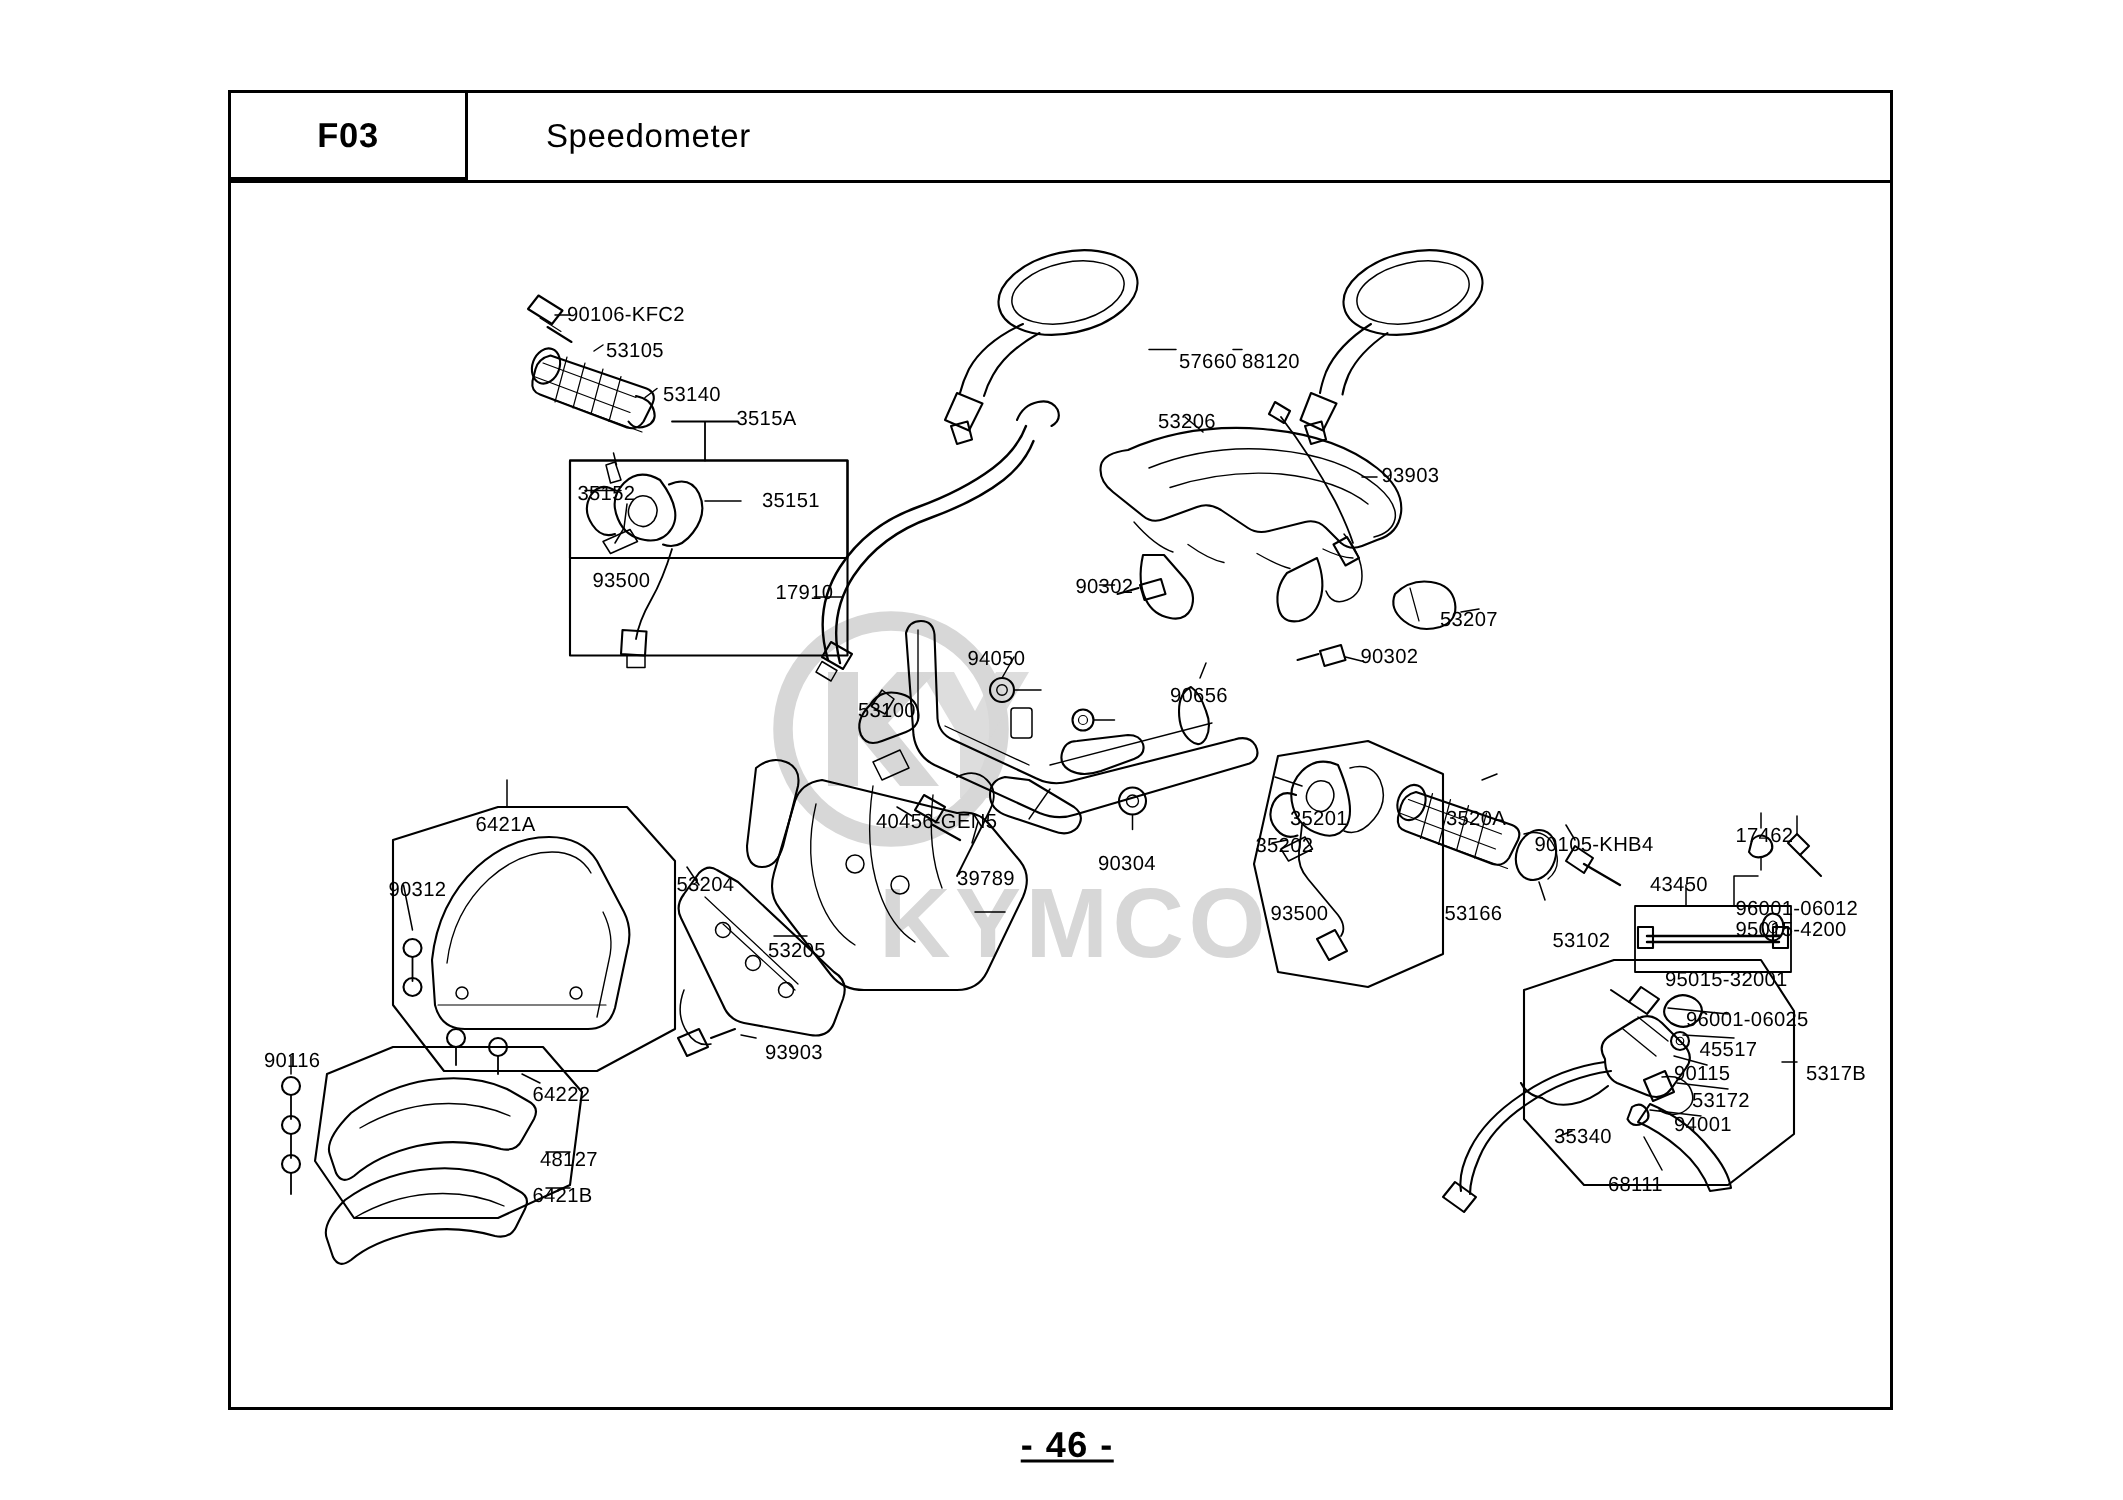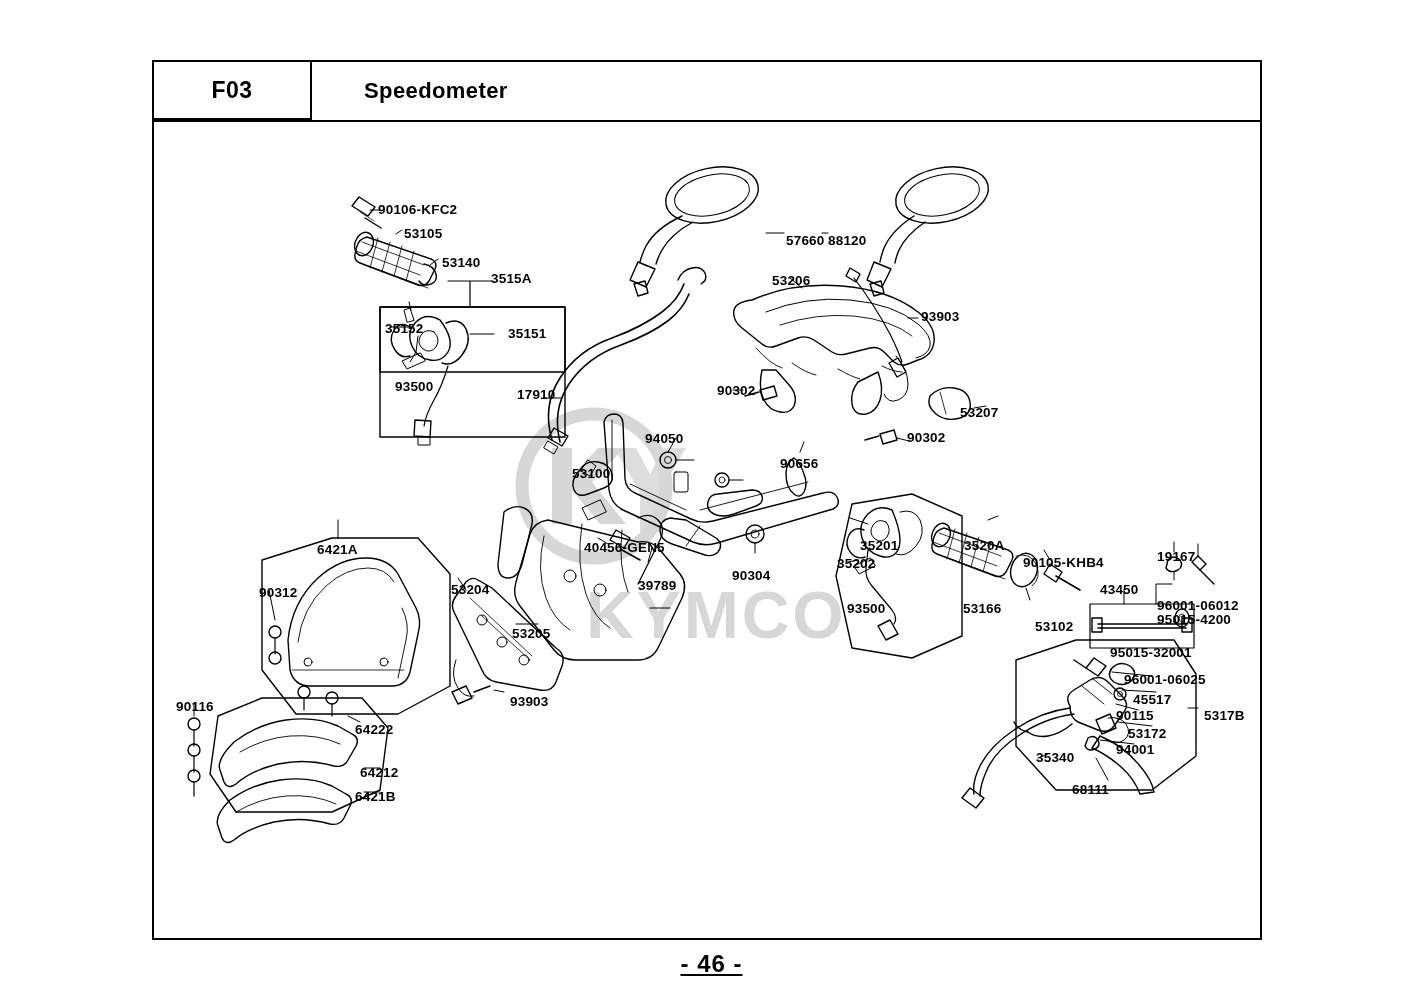"Speedometer" .sheet-title { font-weight: bold -> normal }
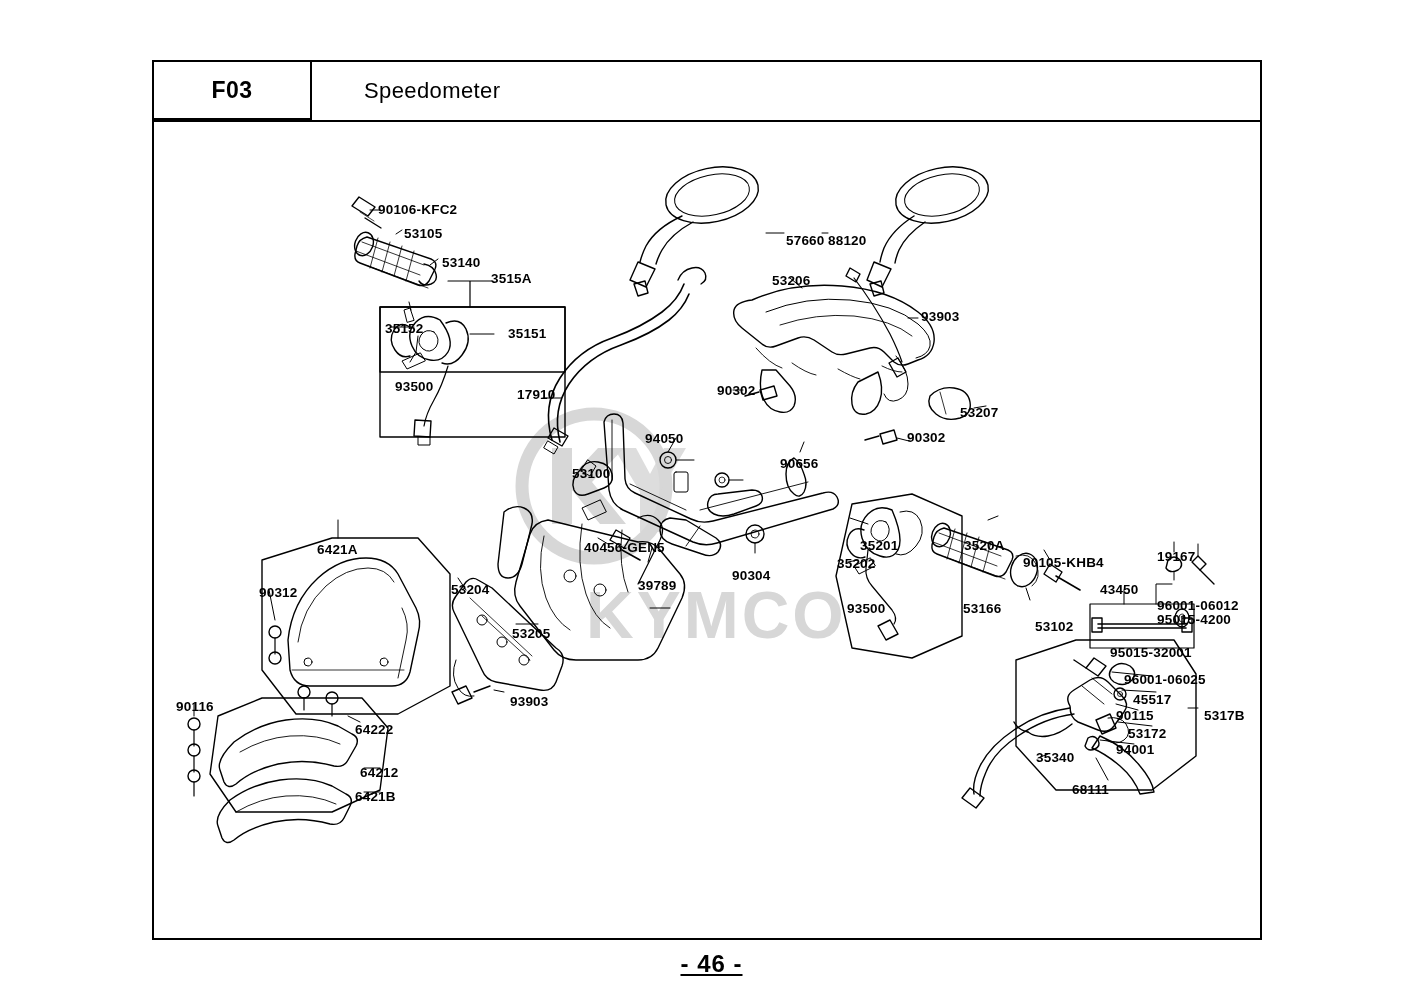"90106-KFC2" .lbl { font-weight: bold -> normal }
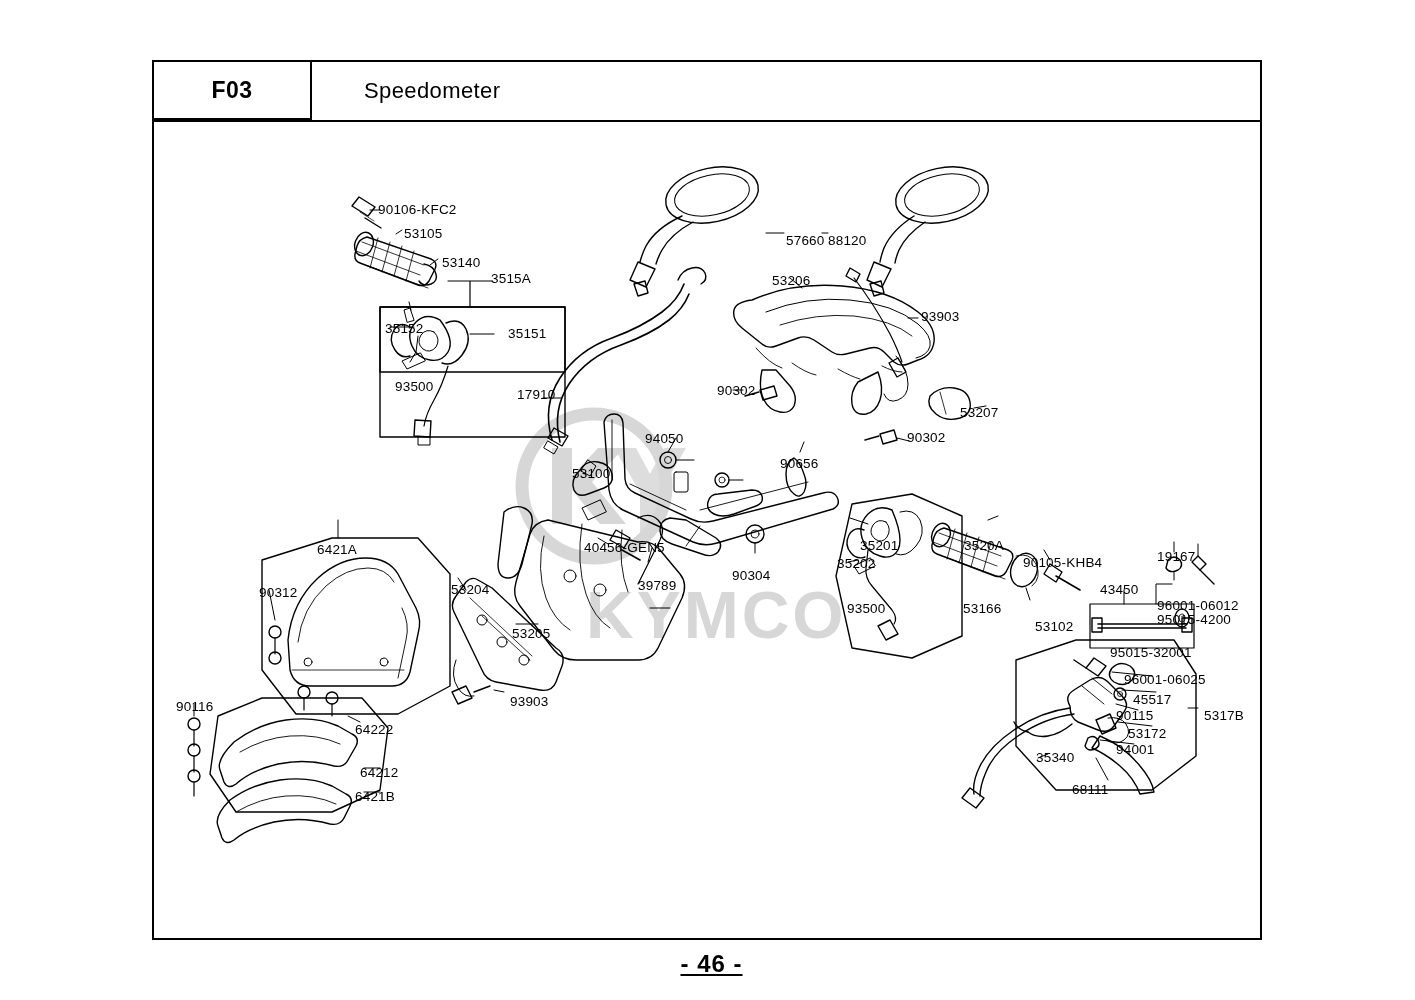"19167" div.lbl { text: 19167 -> 17462 }
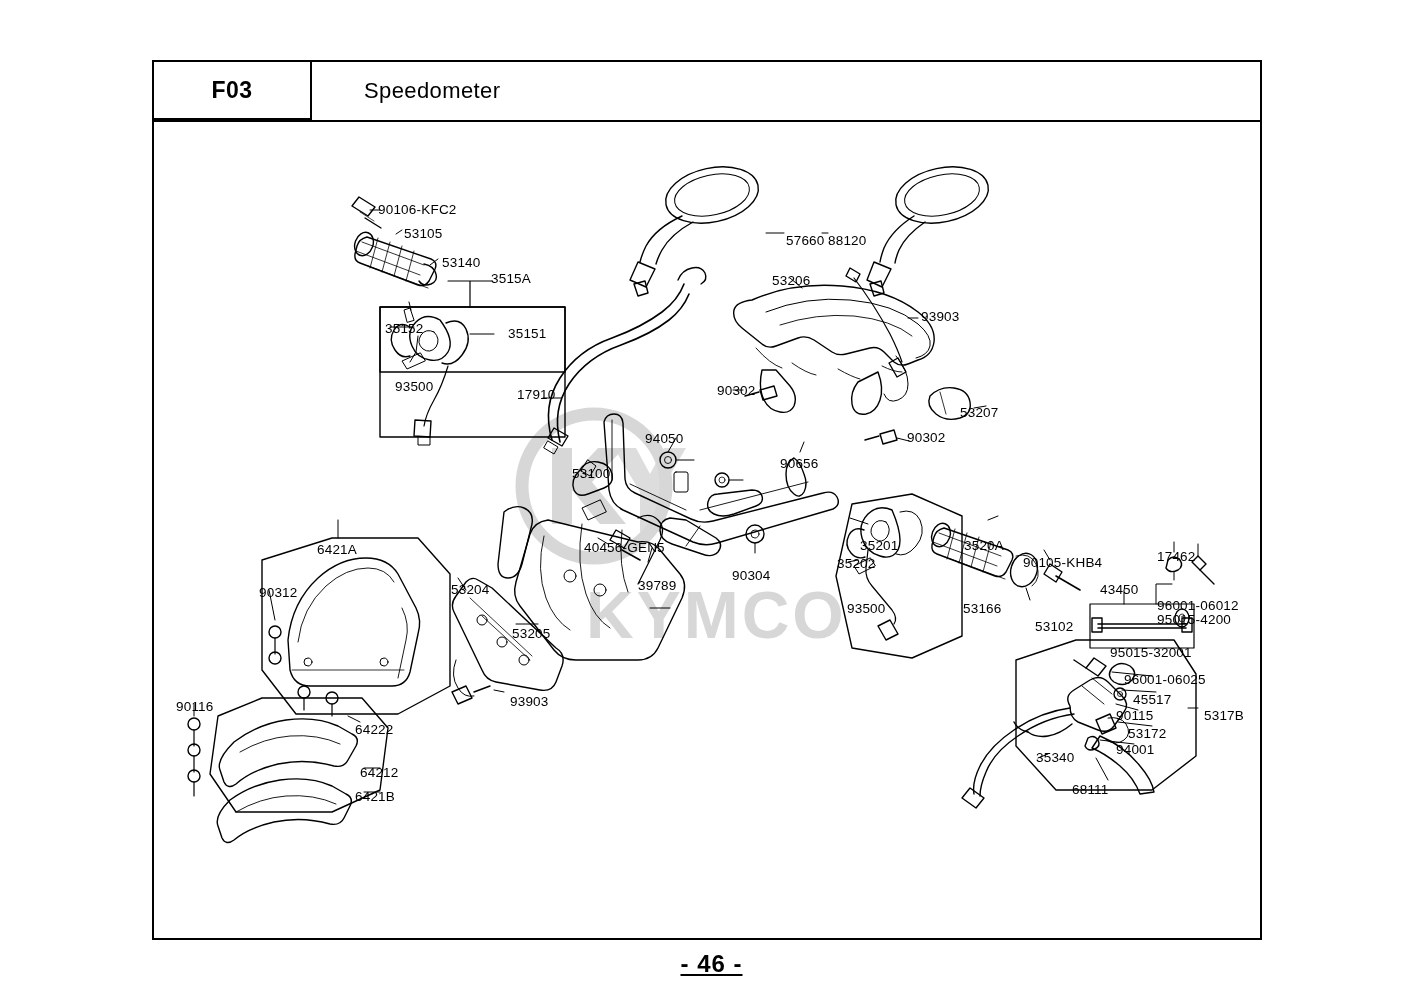"64212" div.lbl { text: 64212 -> 48127 }
